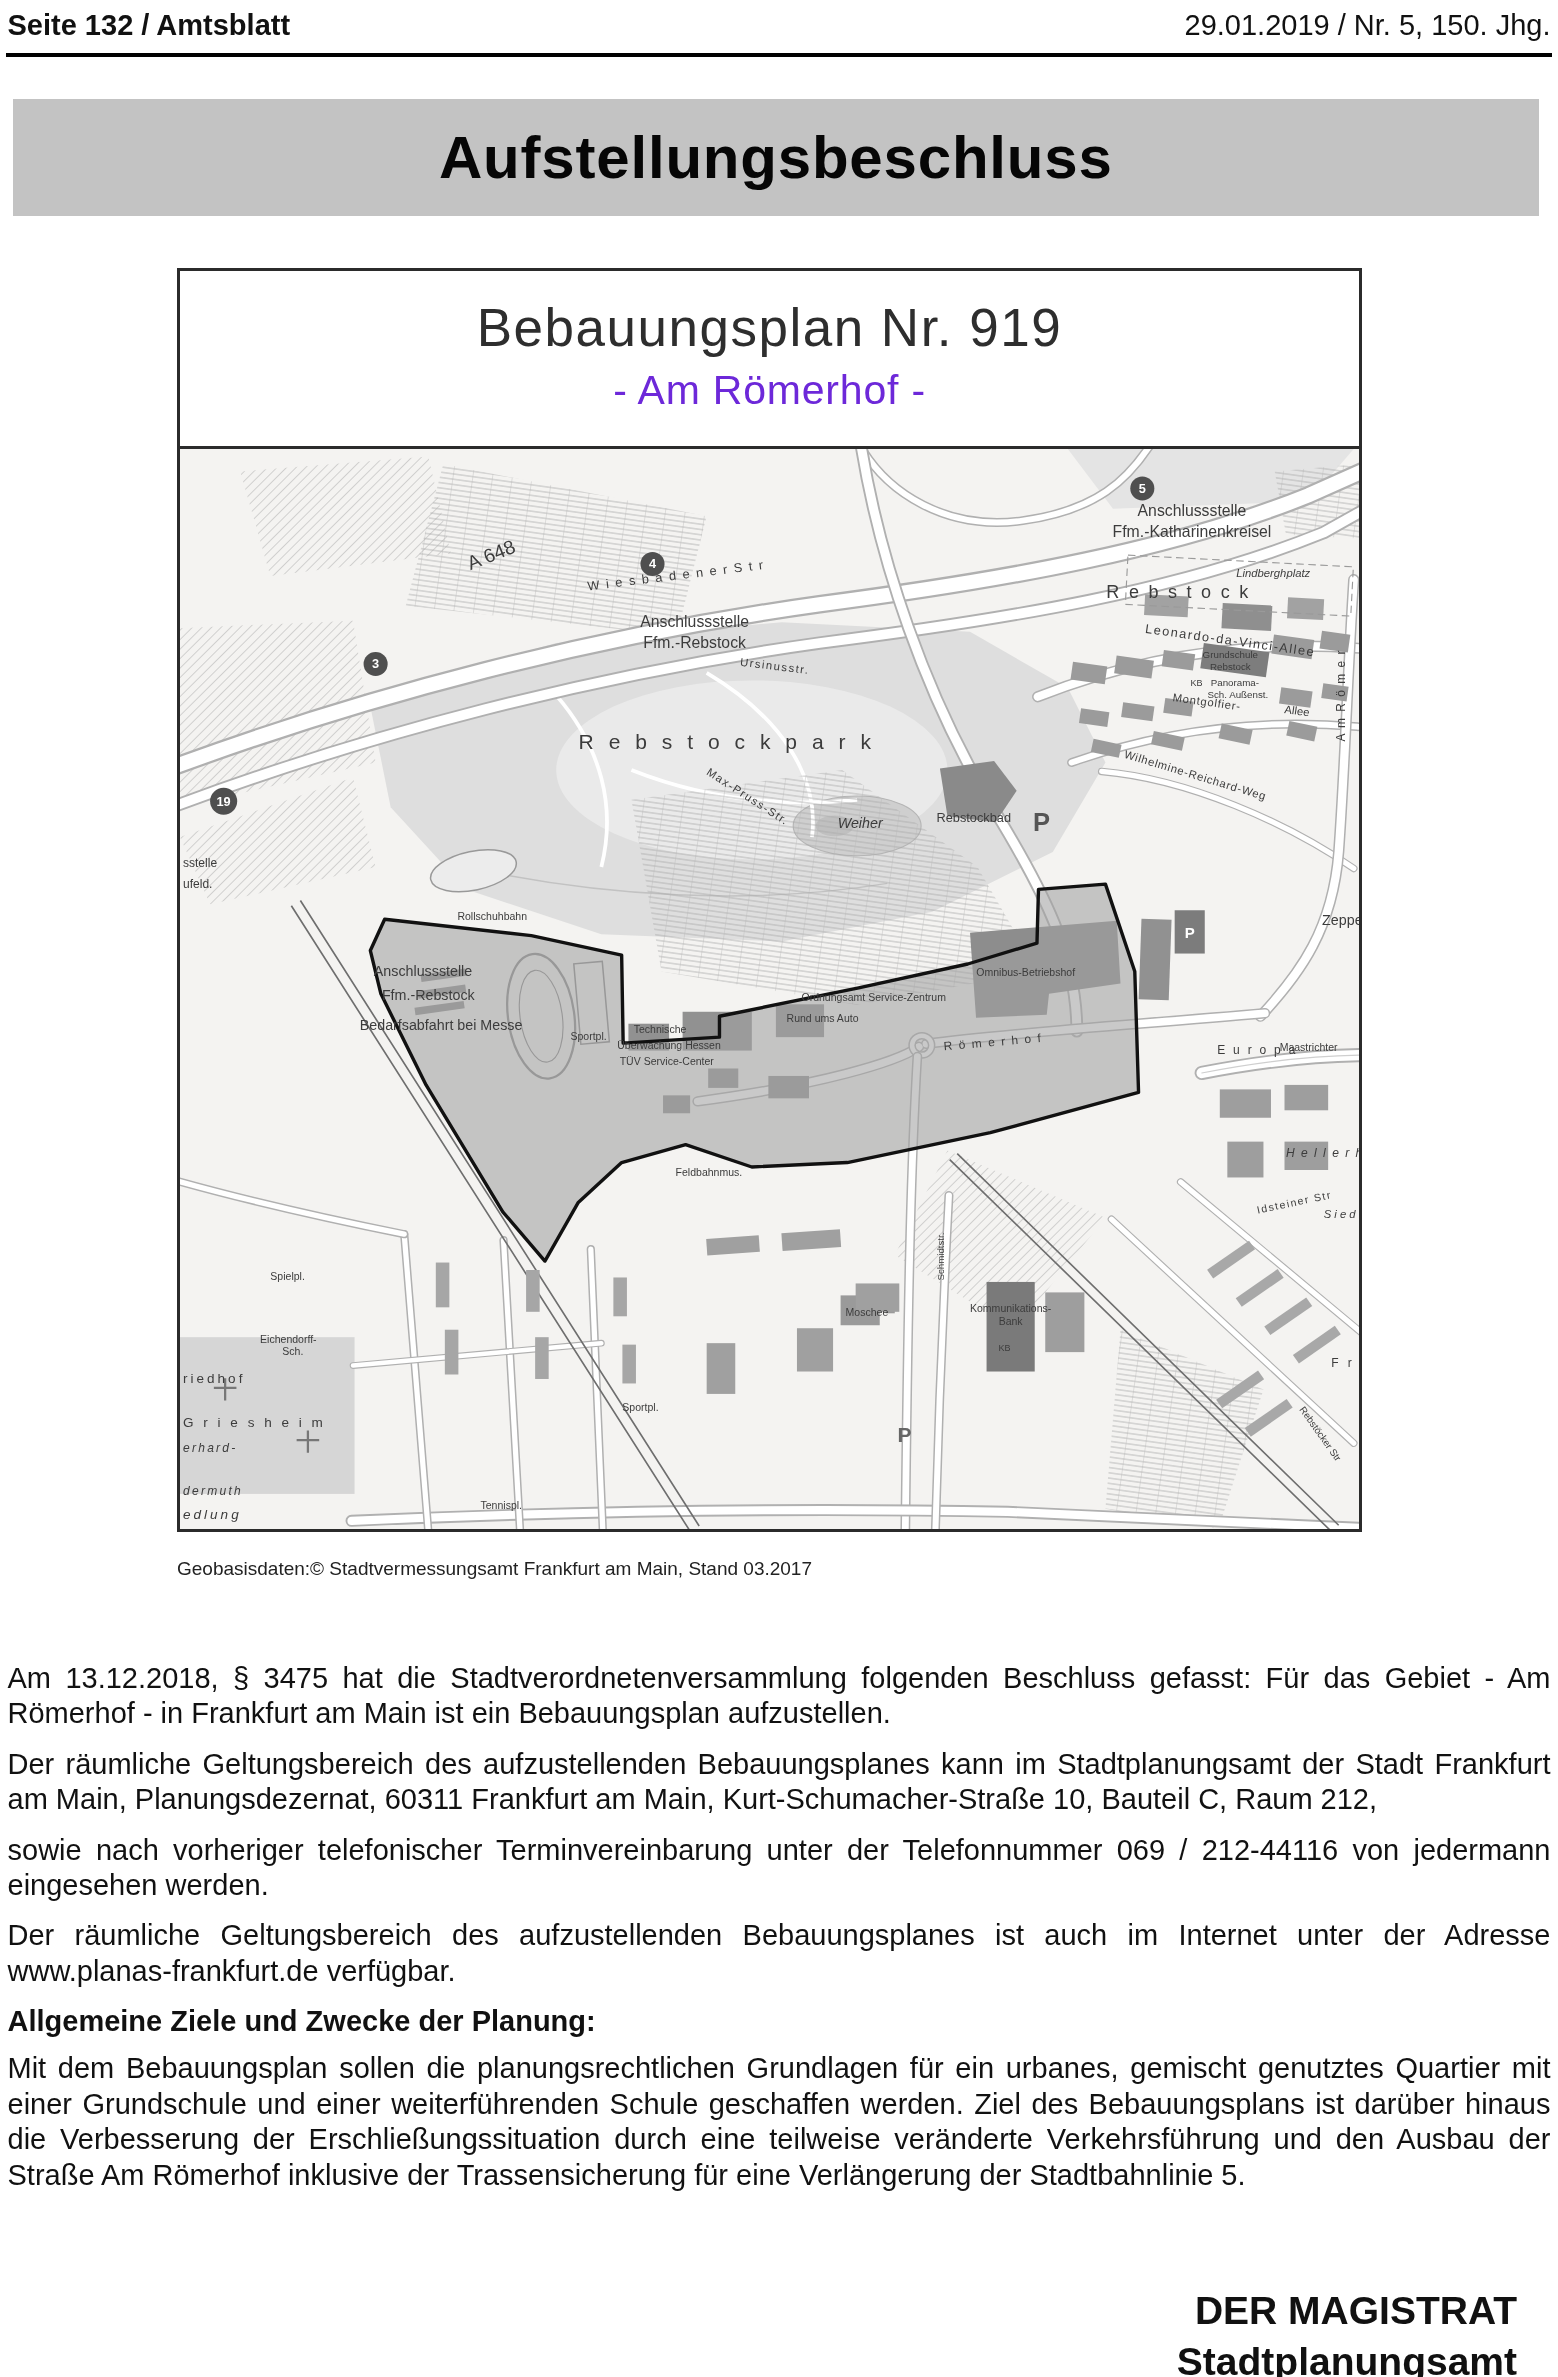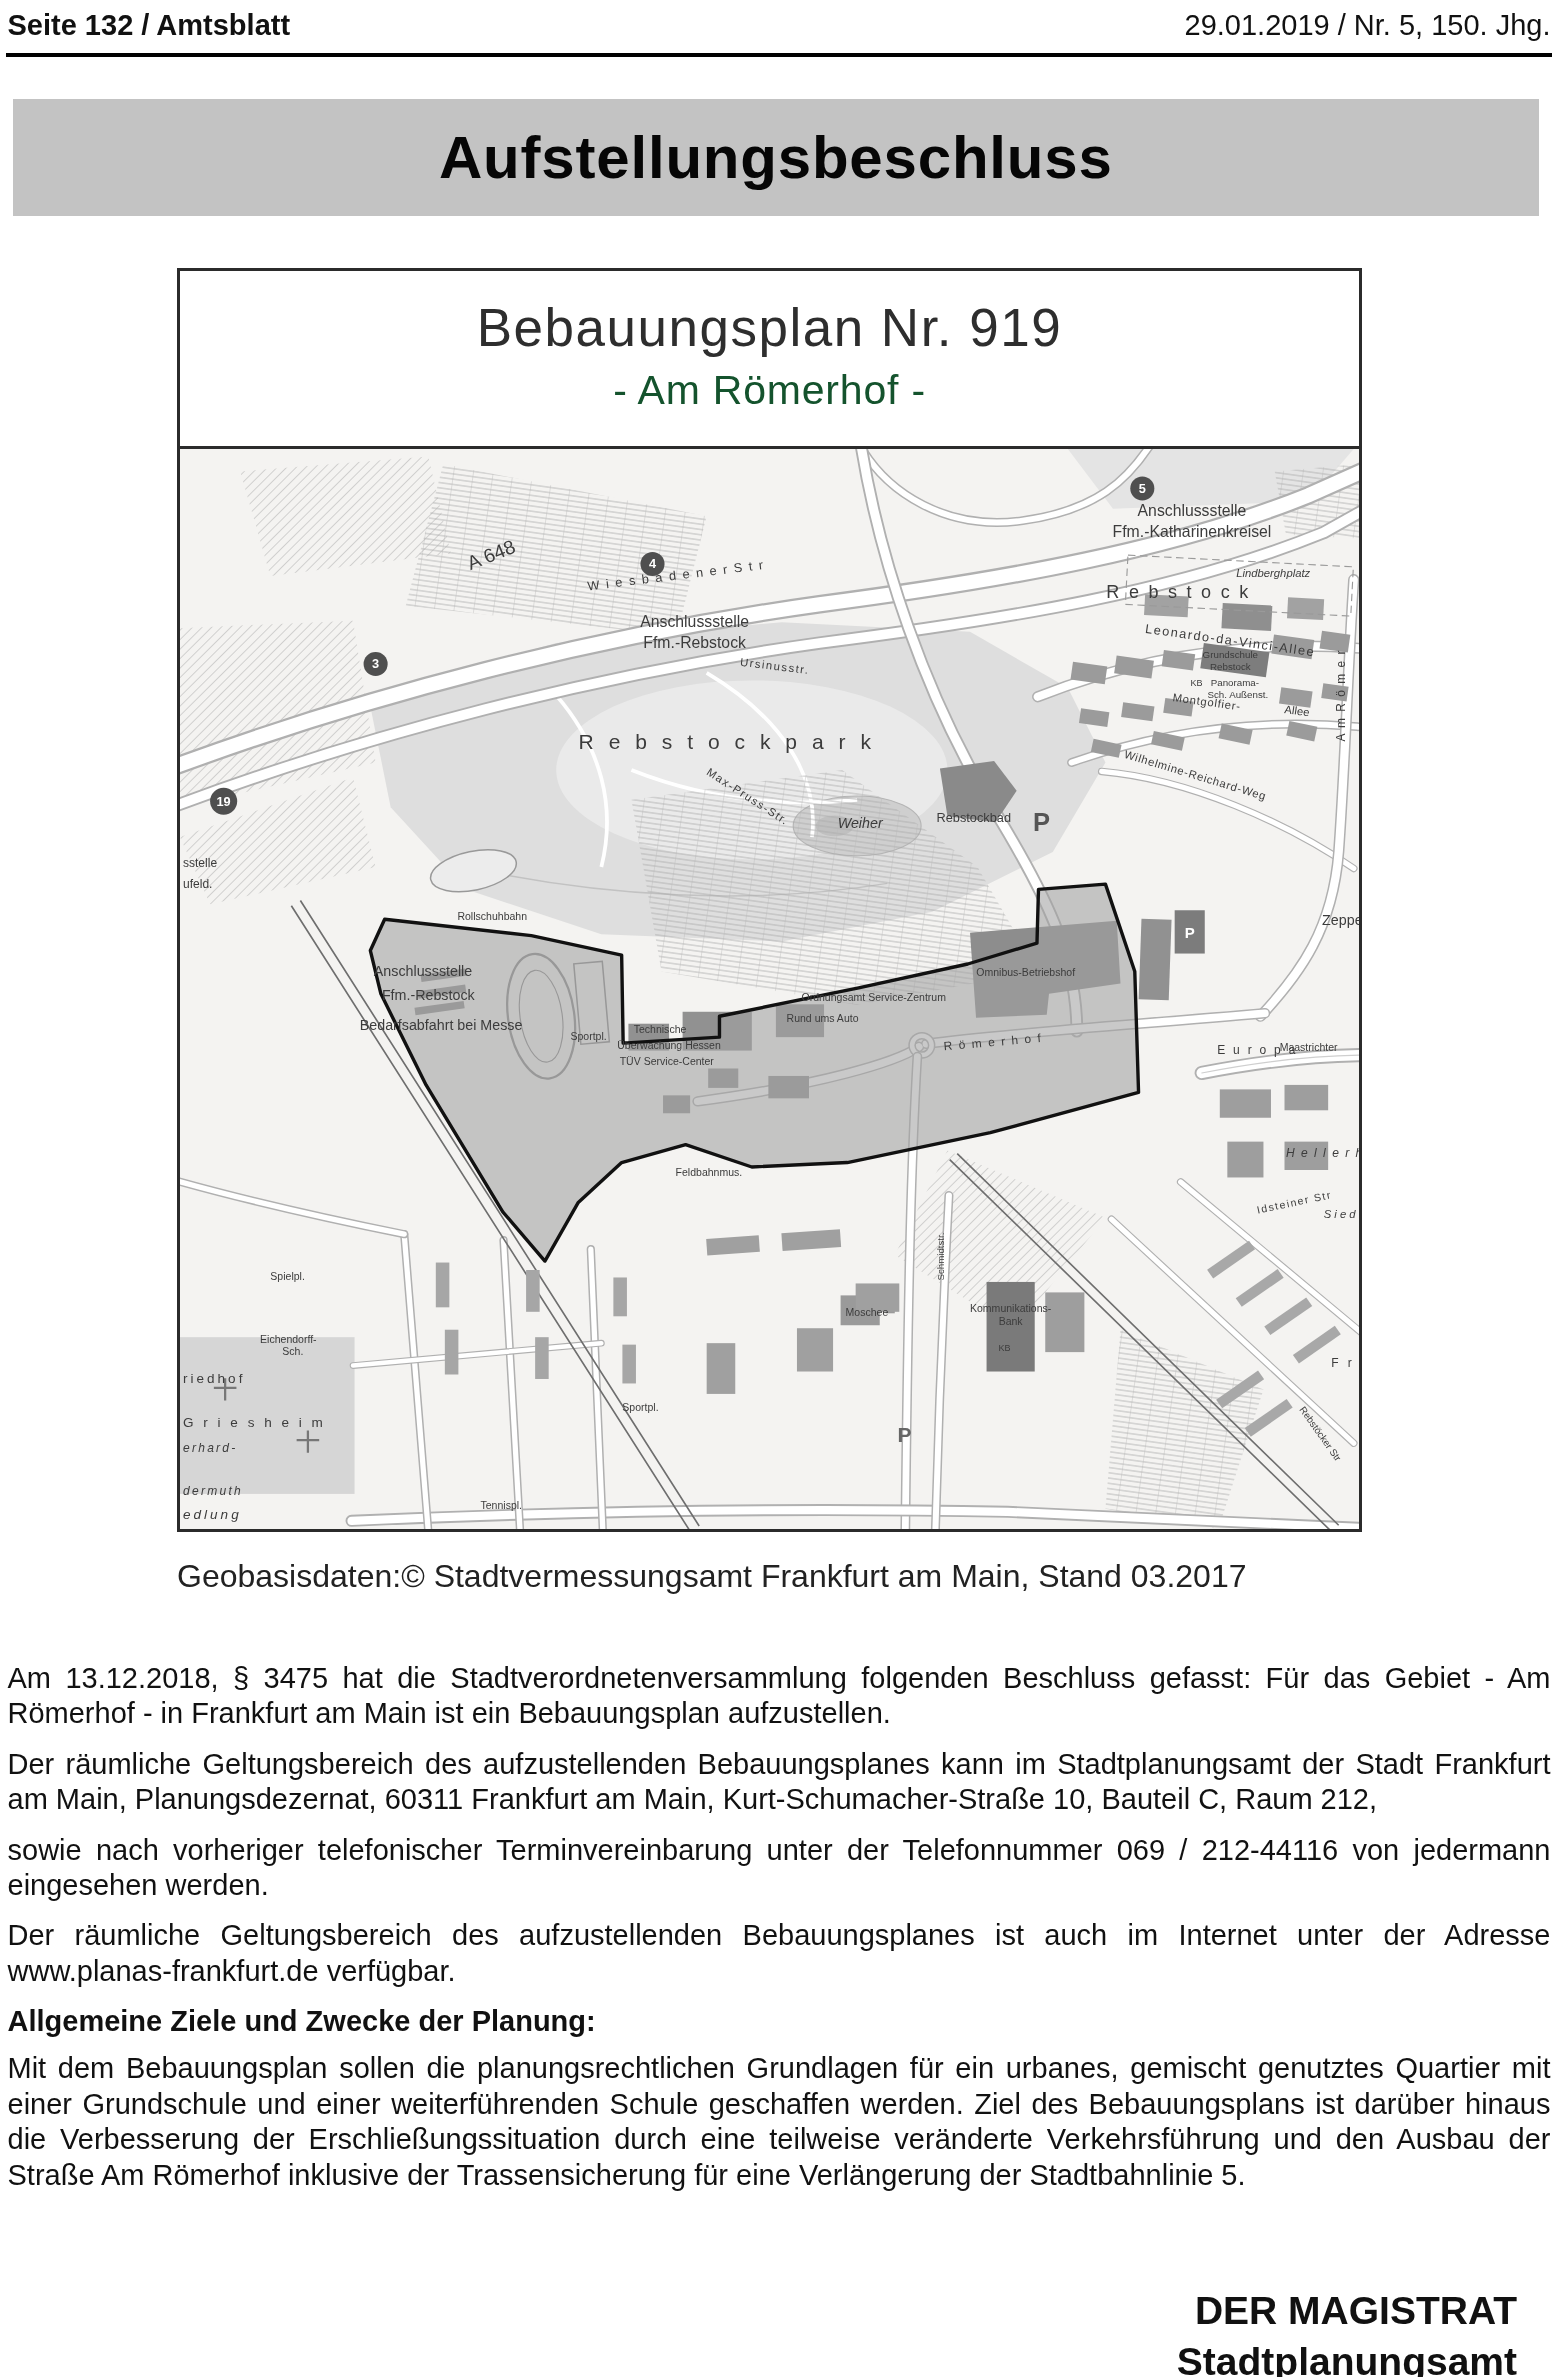"- Am Römerhof -" .fig-title .l2 { color: #14532d -> #6d28d9 }
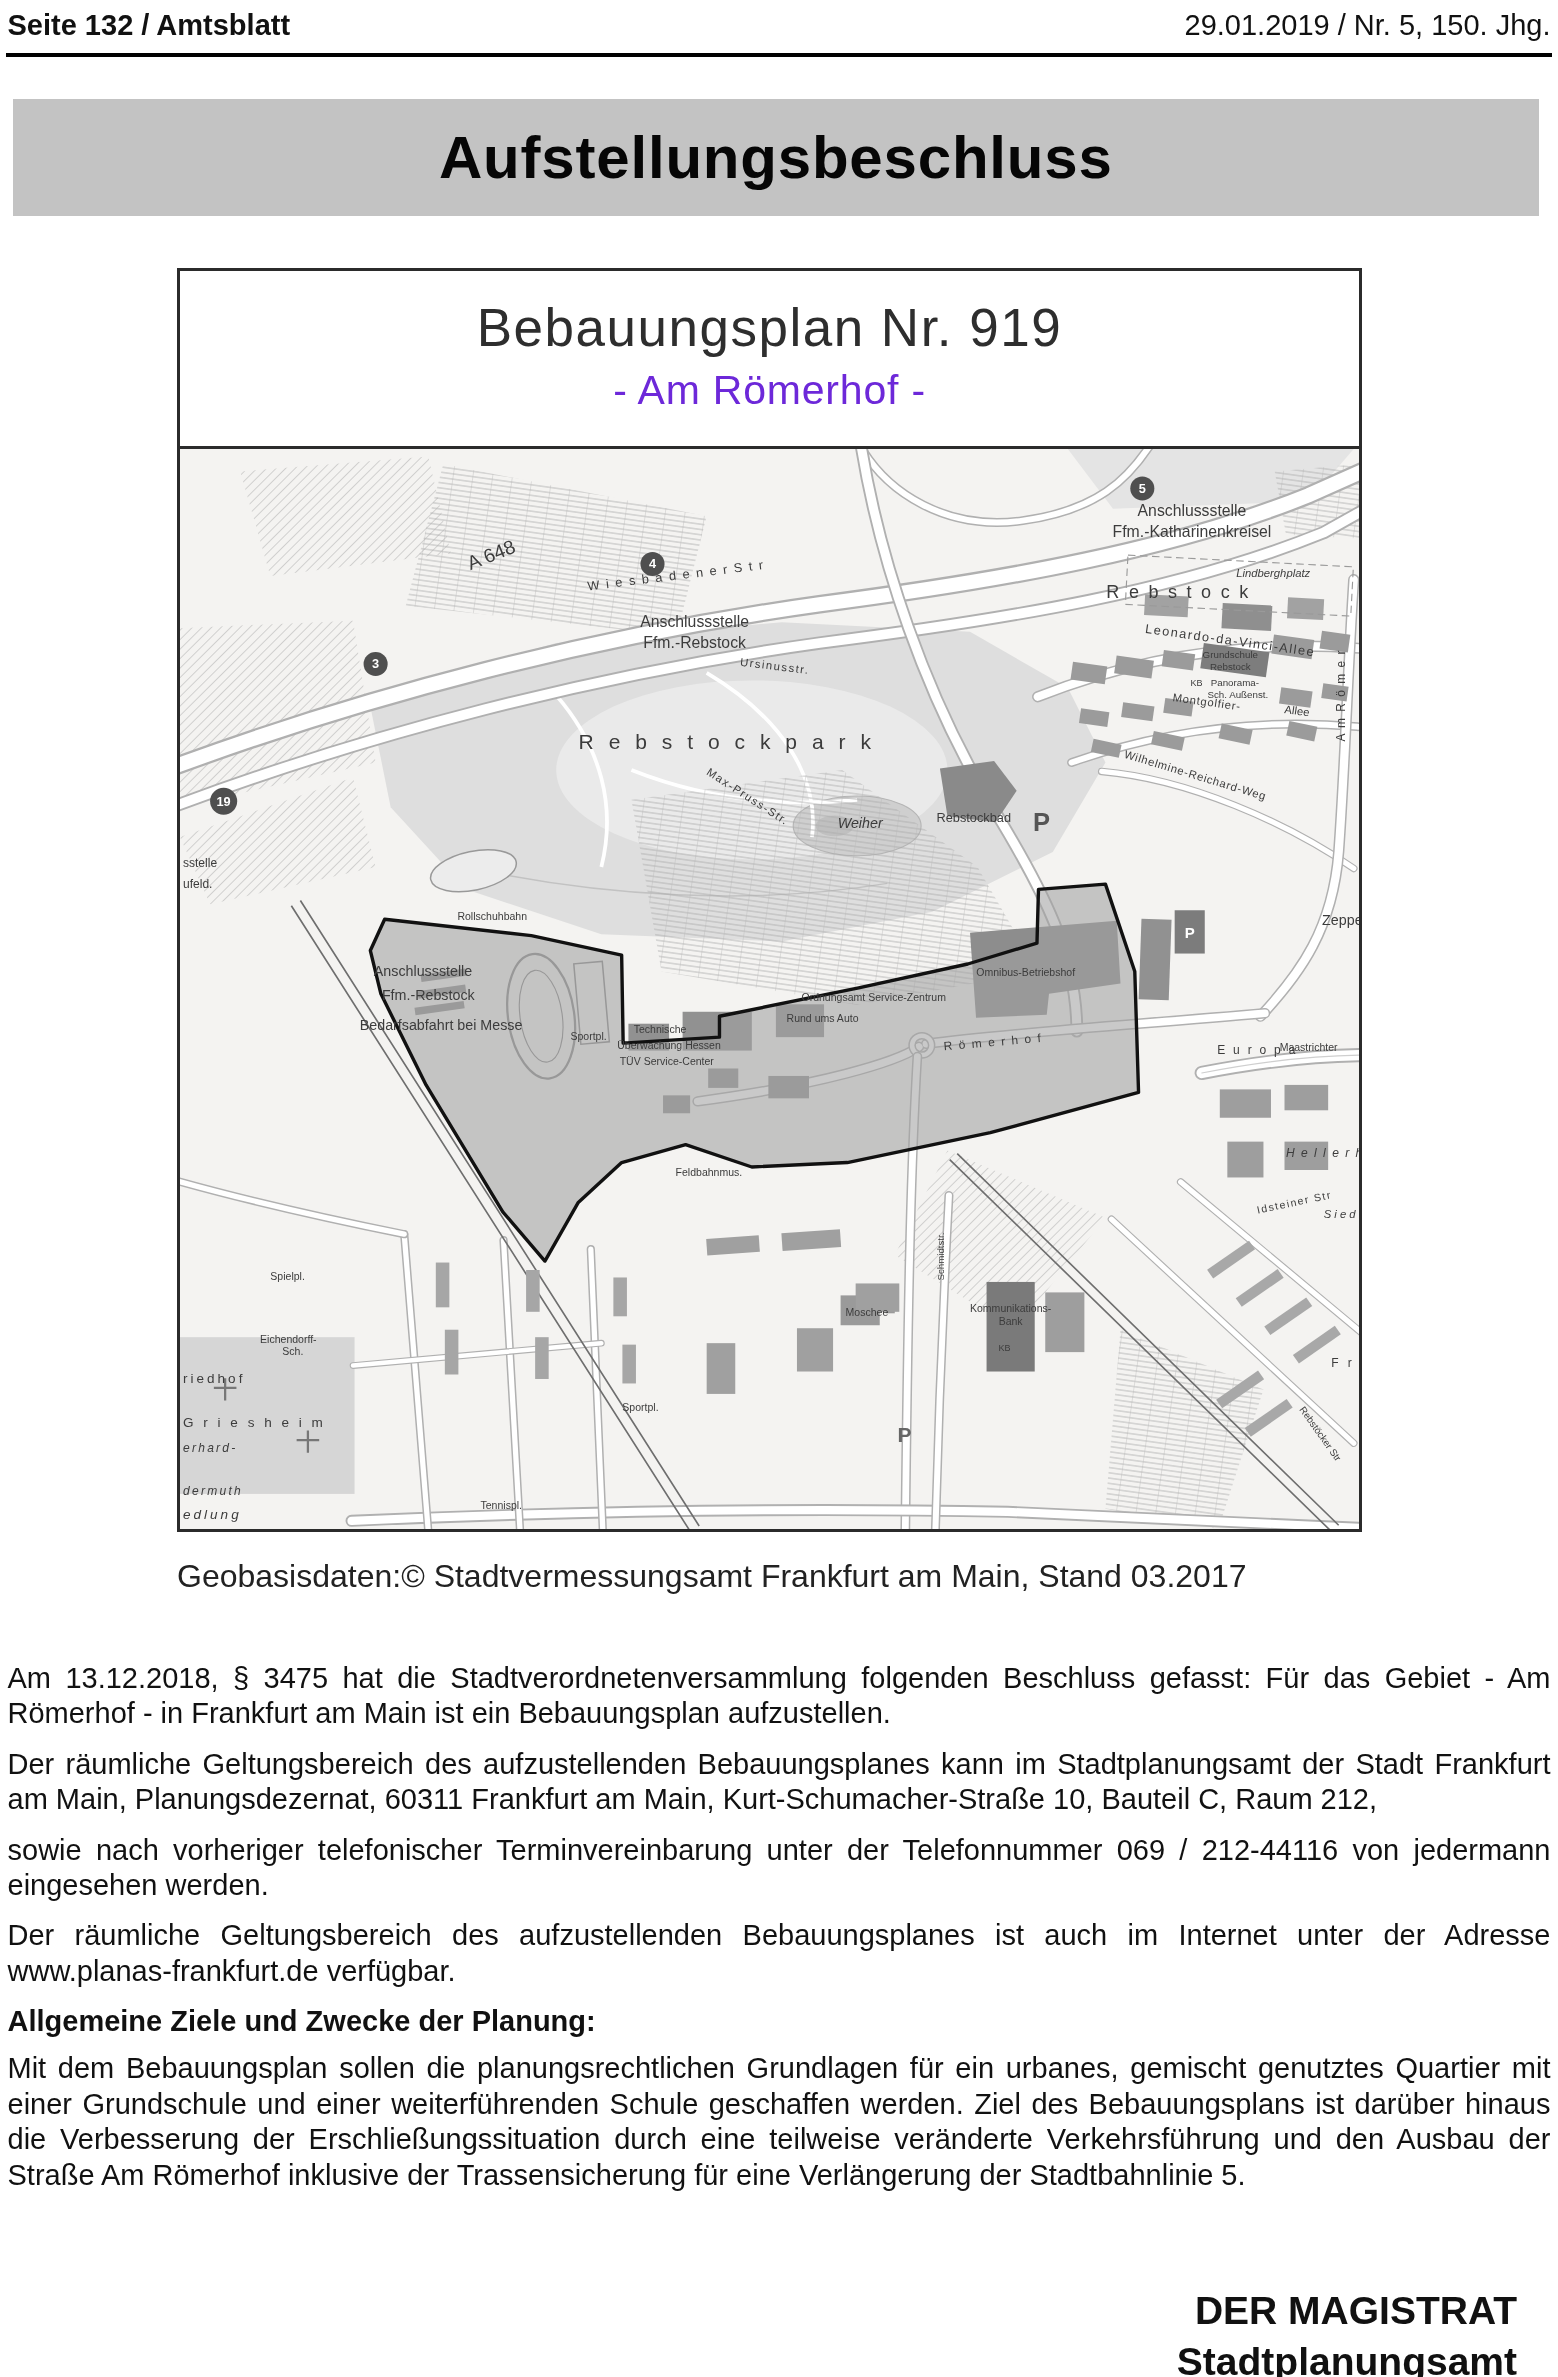"Geobasisdaten:© Stadtvermessungsamt" .caption { font-size: 32px -> 19px }
